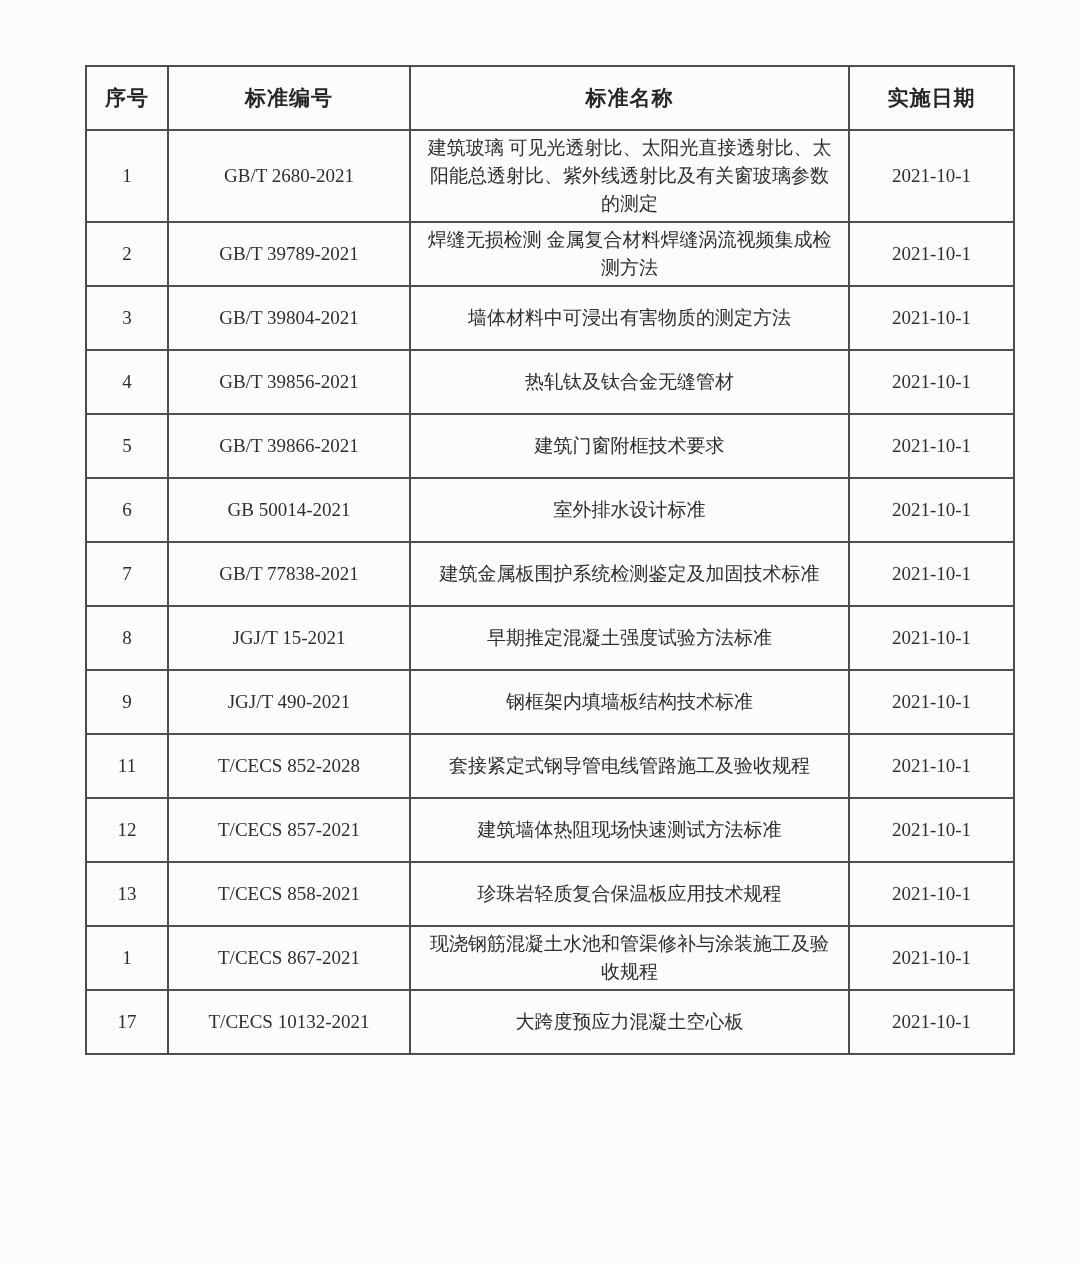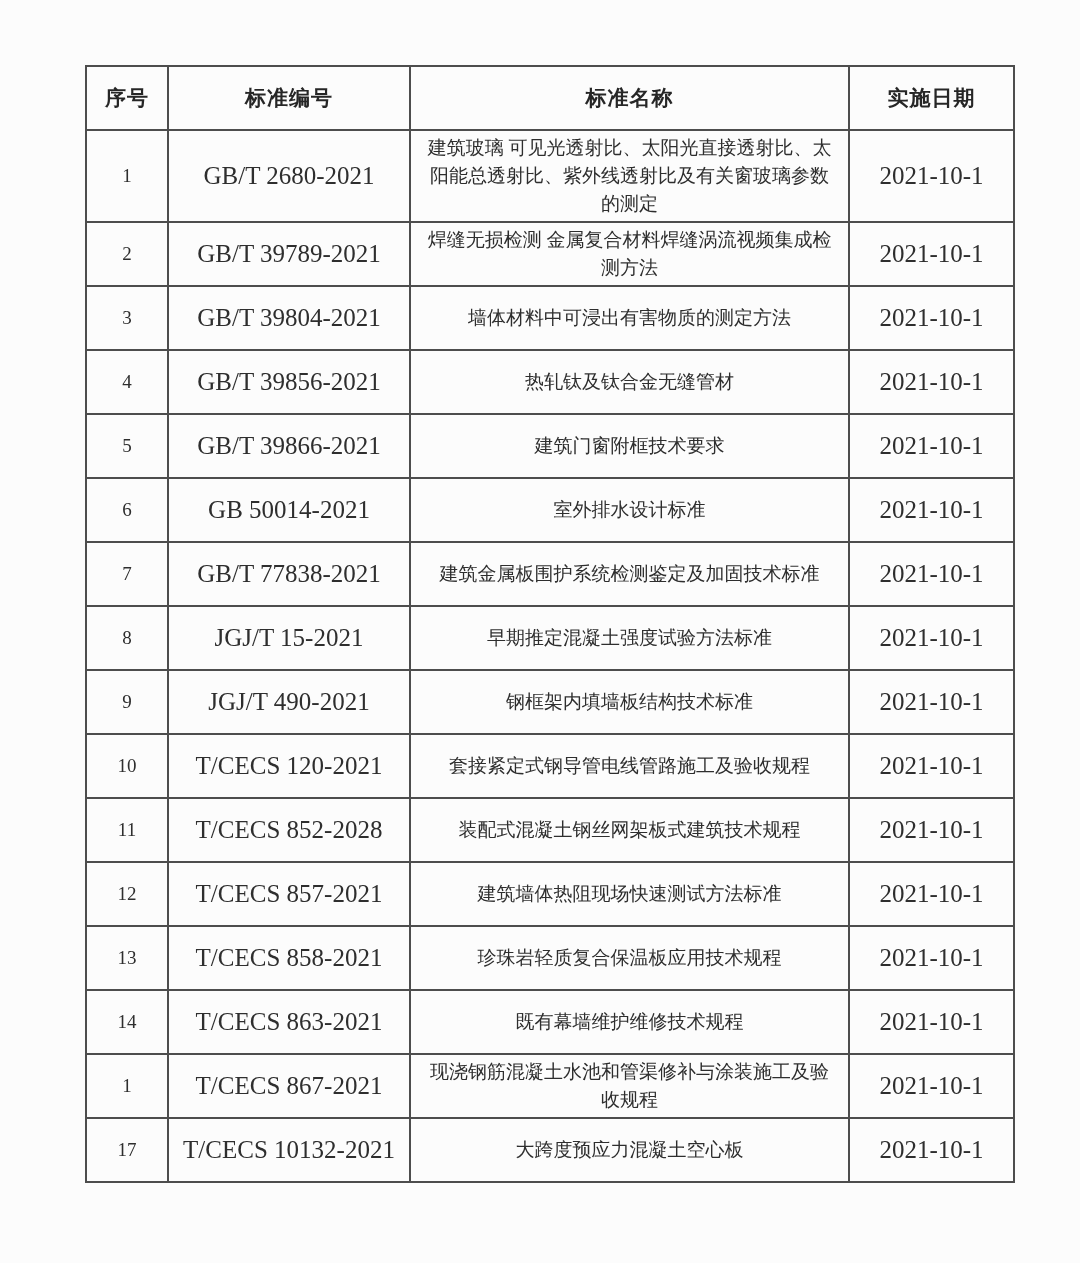"GB/T 2680-2021" td.col-code, td.col-date { font-size: 25px -> 19px }
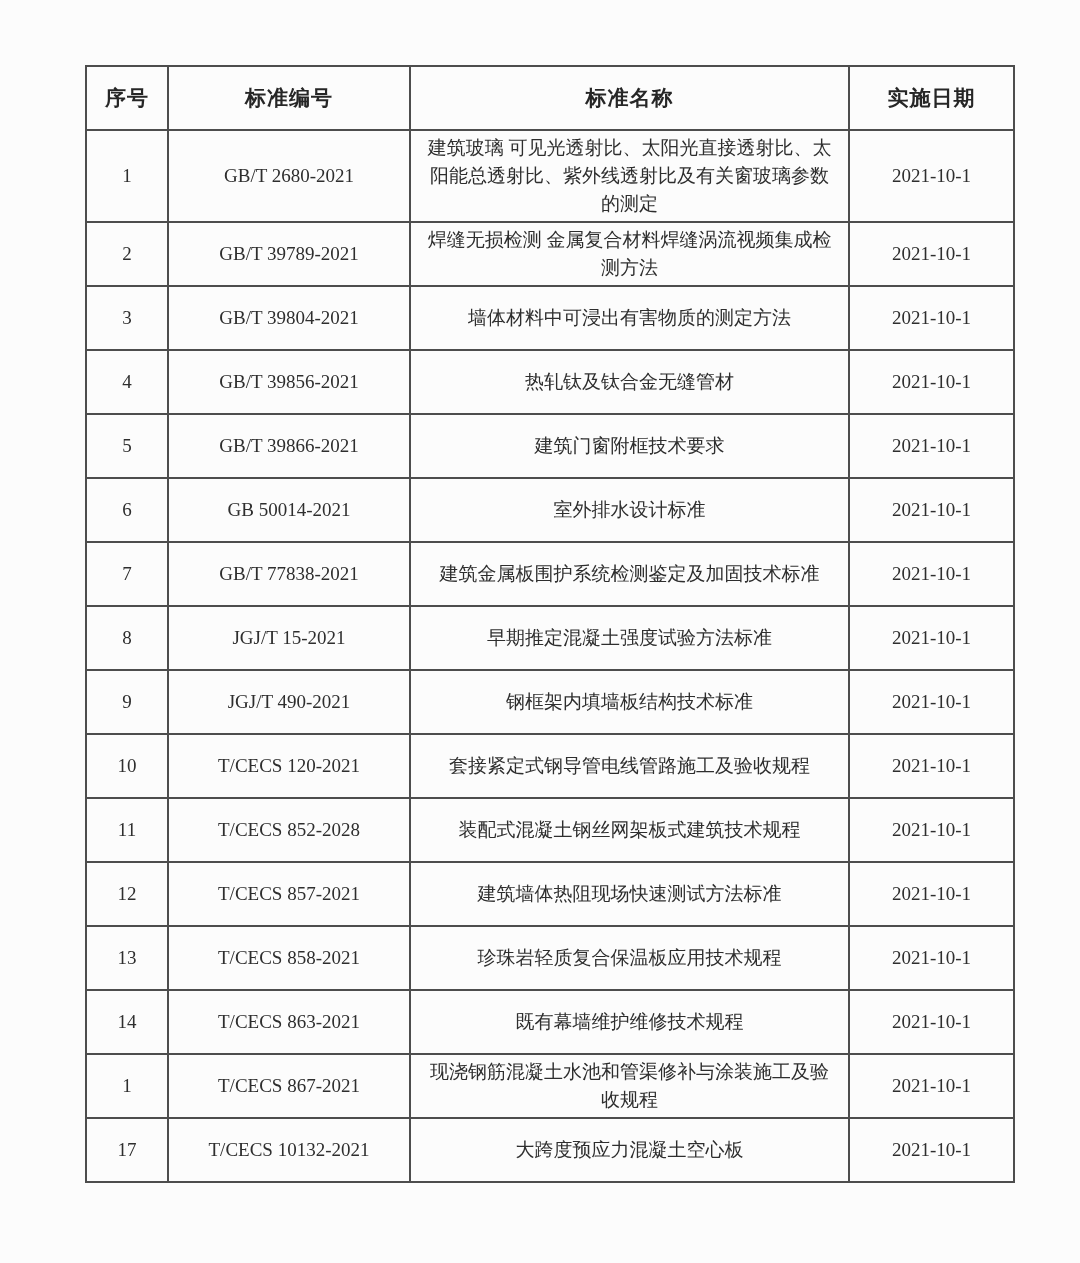"10" tr { html: <tr> <td>10</td> <td>T/CECS 120-2021</td> <td>套接紧定式钢导管电线管路施工及验收规程</td> <td>2021-10-1</td> </tr> -> none }
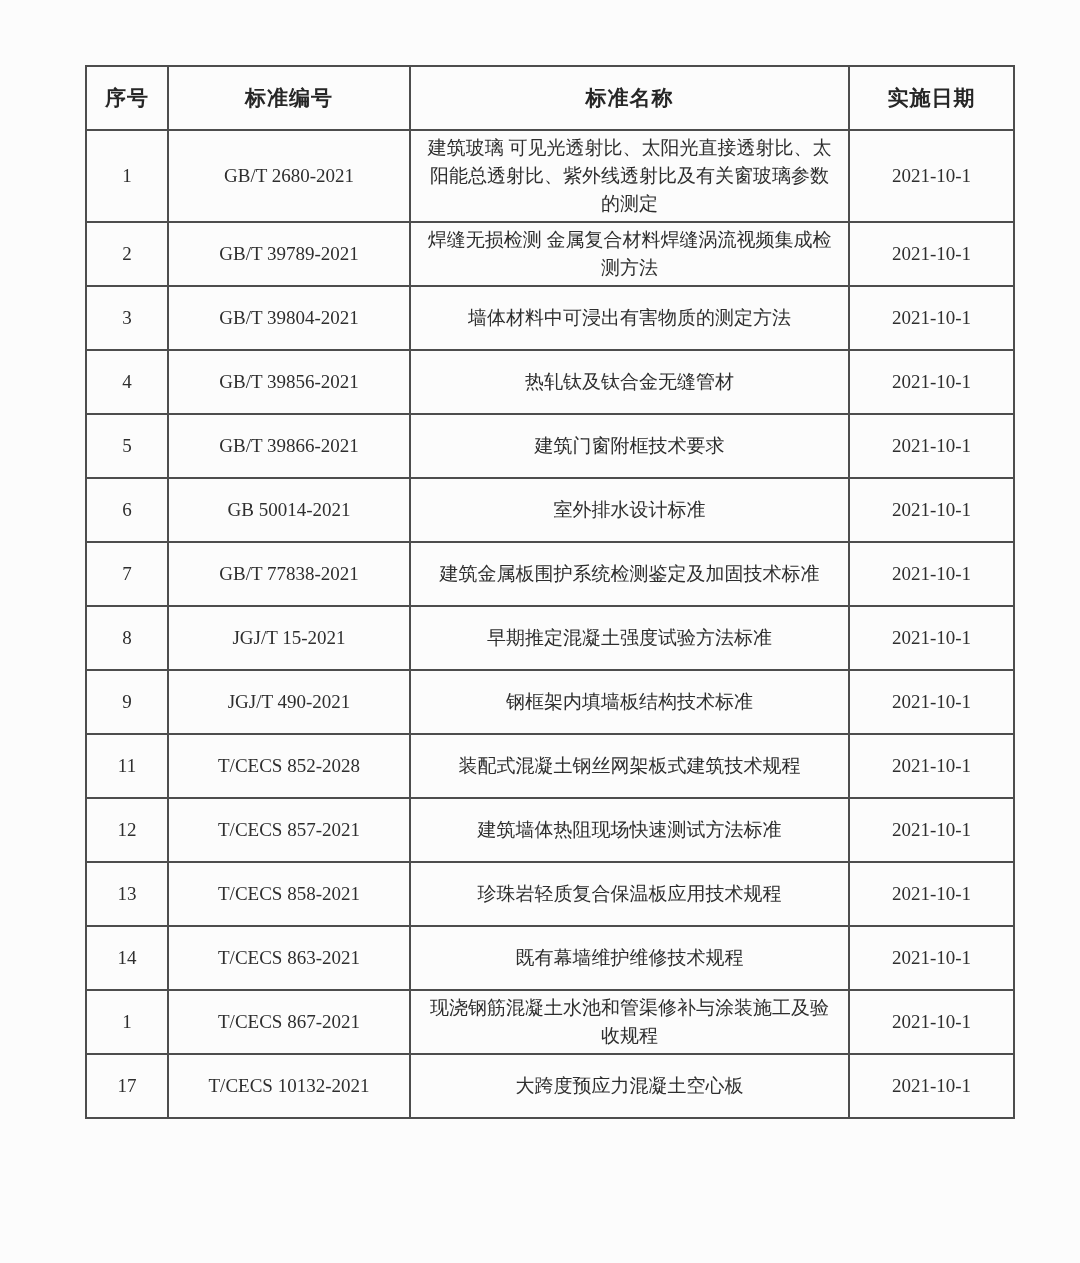"装配式混凝土钢丝网架板式建筑技术规程" td.col-name { text: 装配式混凝土钢丝网架板式建筑技术 -> 套接紧定式钢导管电线管路施工及验收 }
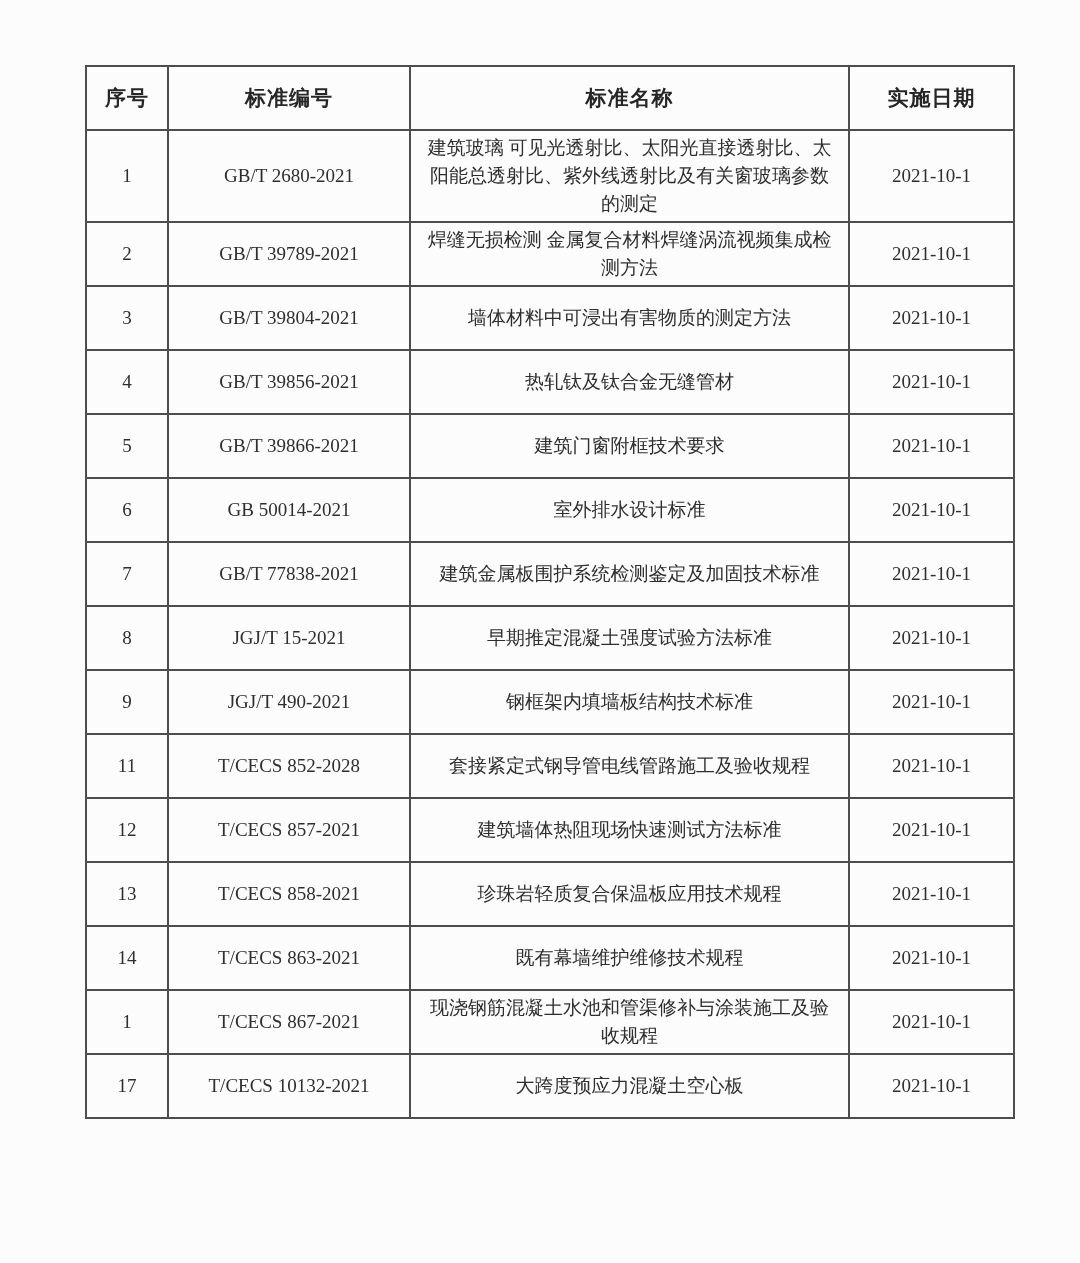"14" tr { html: <tr> <td>14</td> <td>T/CECS 863-2021</td> <td>既有幕墙维护维修技术规程</td> <td>2021-10-1</td> </tr> -> none }
